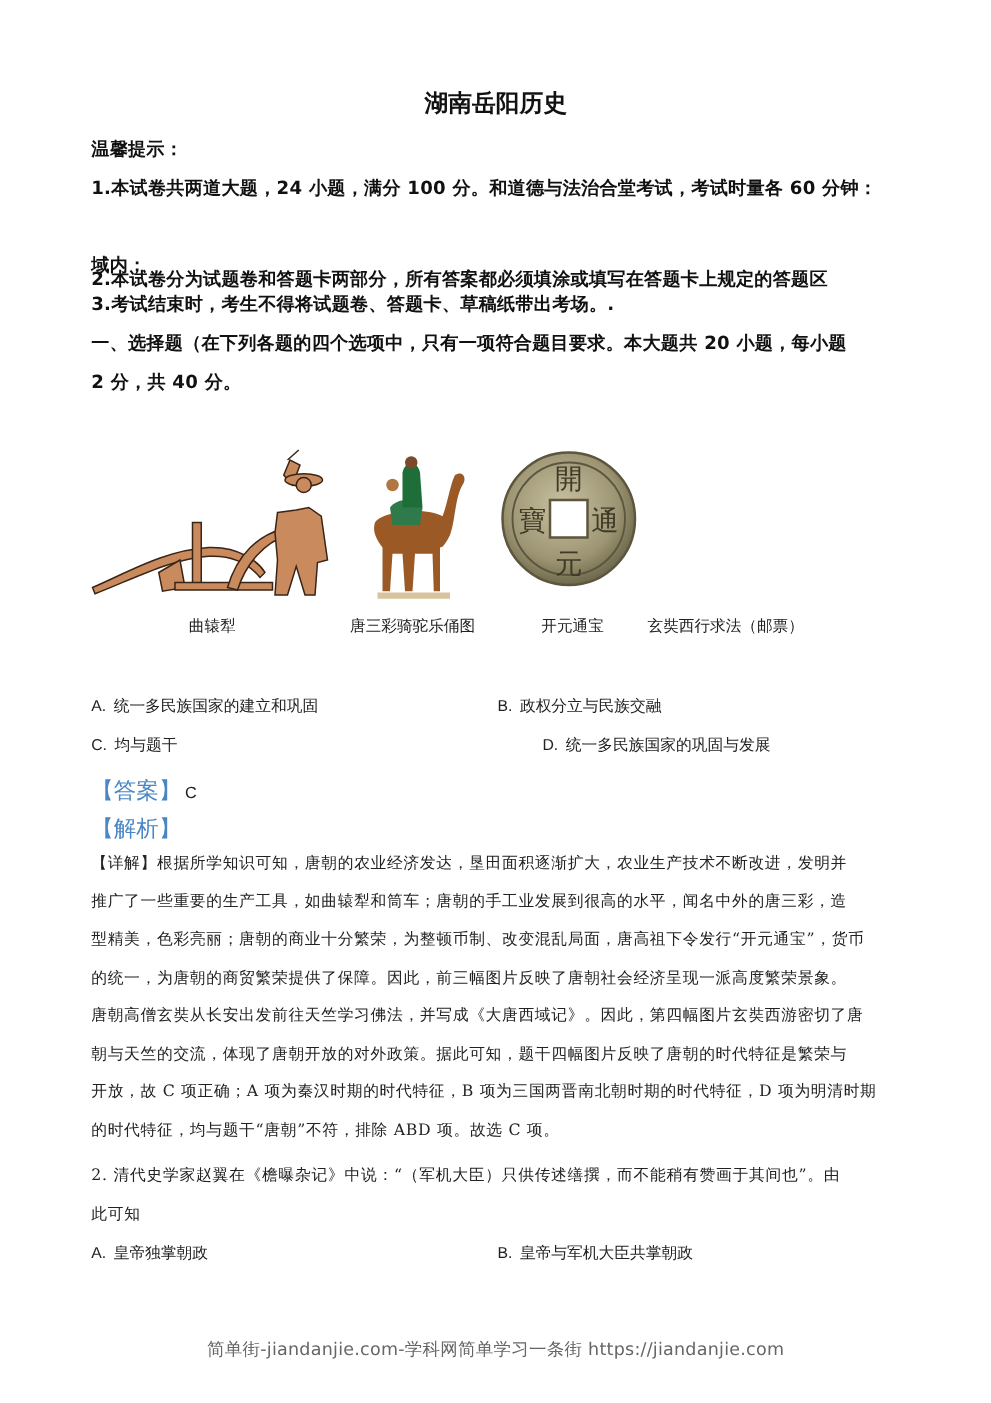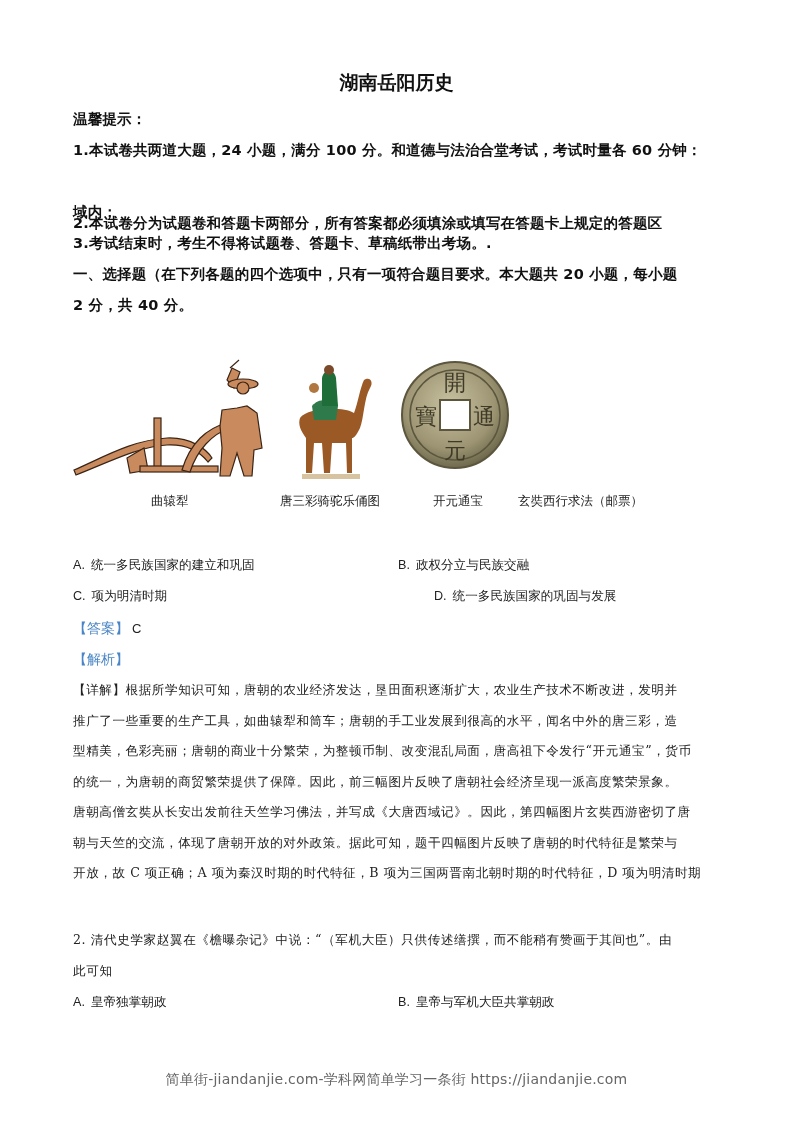"项为明清时期" span { text: 项为明清时期 -> 均与题干 }
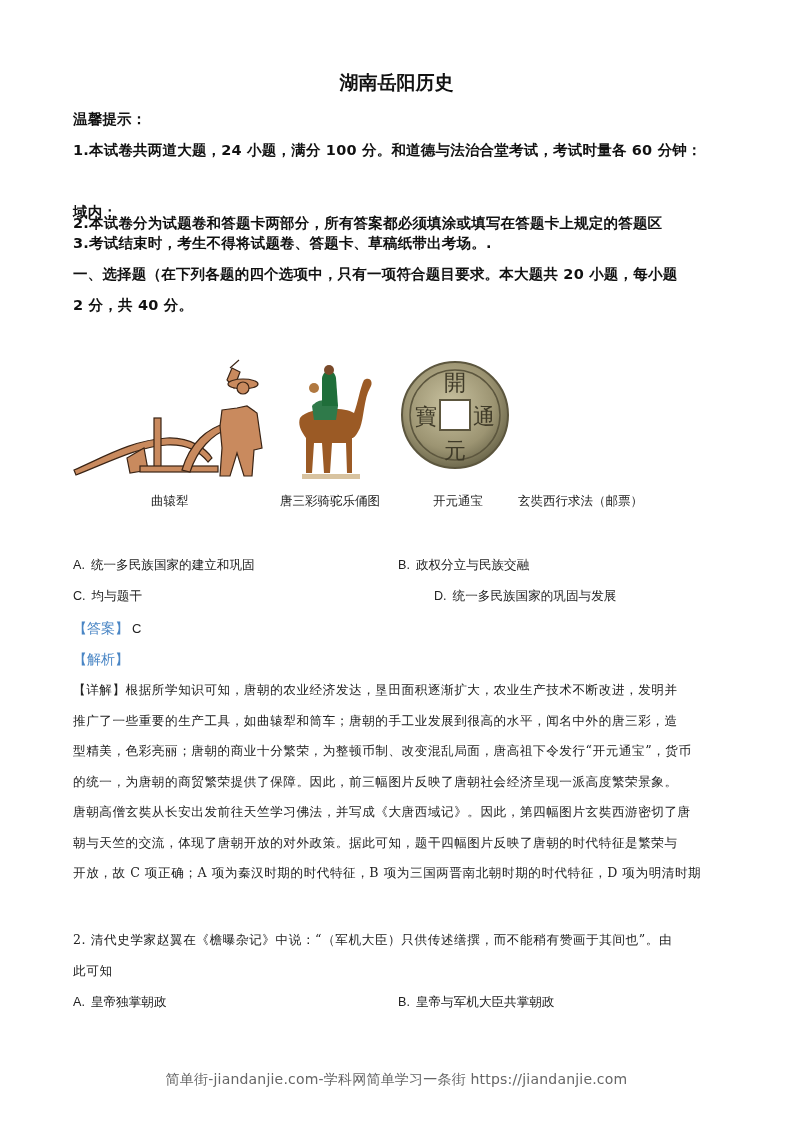"【答案】" .tag { font-size: 14px -> 18px }
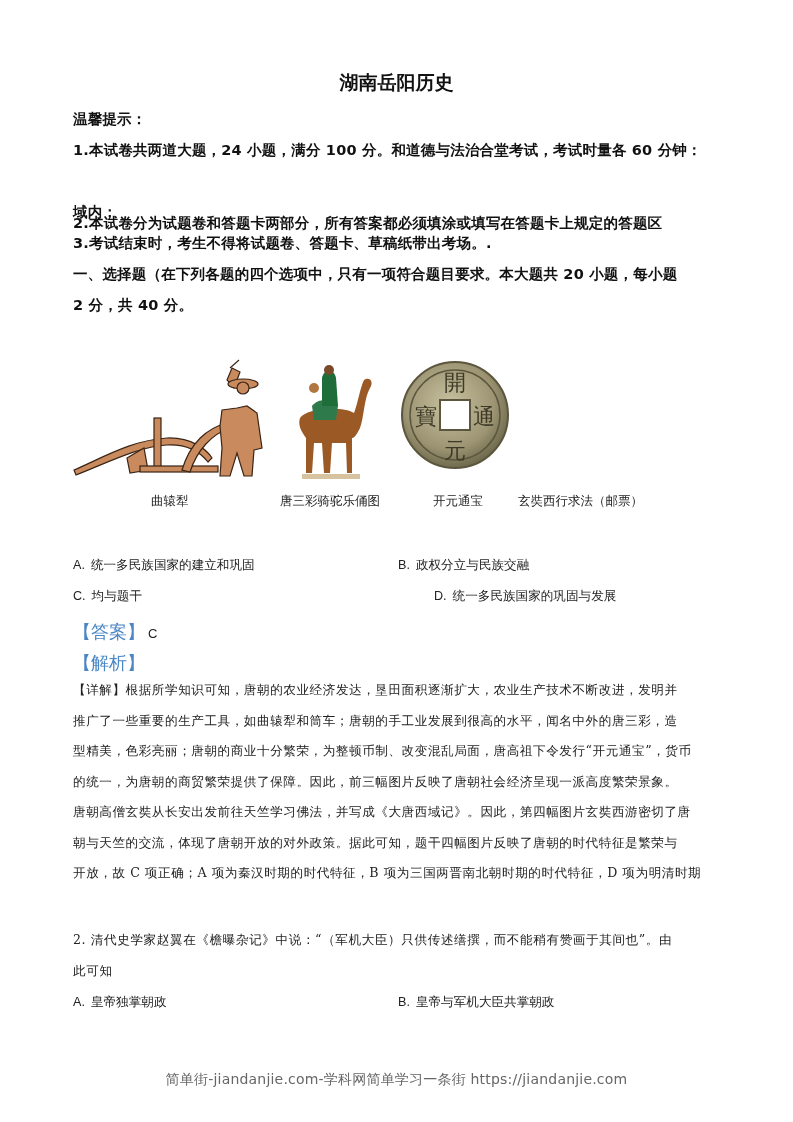"的时代特征，均与题干“唐朝”不符，排除 ABD 项。故选 C 项。" div { html: none -> <div>的时代特征，均与题干“唐朝”不符，排除 ABD 项。故选 C 项。</div> }
